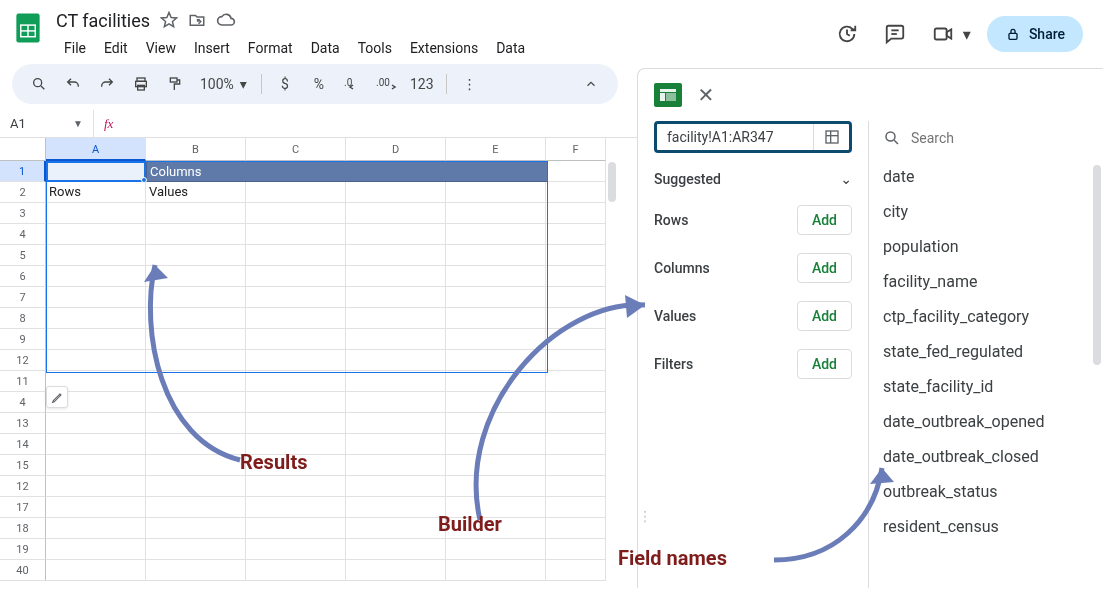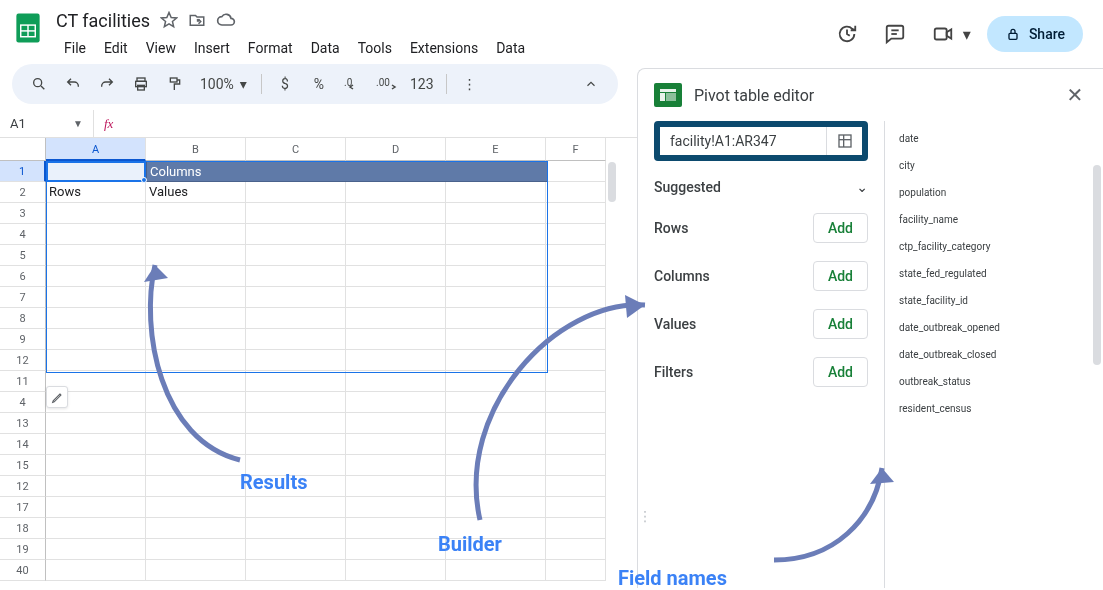"Pivot table editor" span.editor-title { html: <span>Pivot table editor</span> -> none }
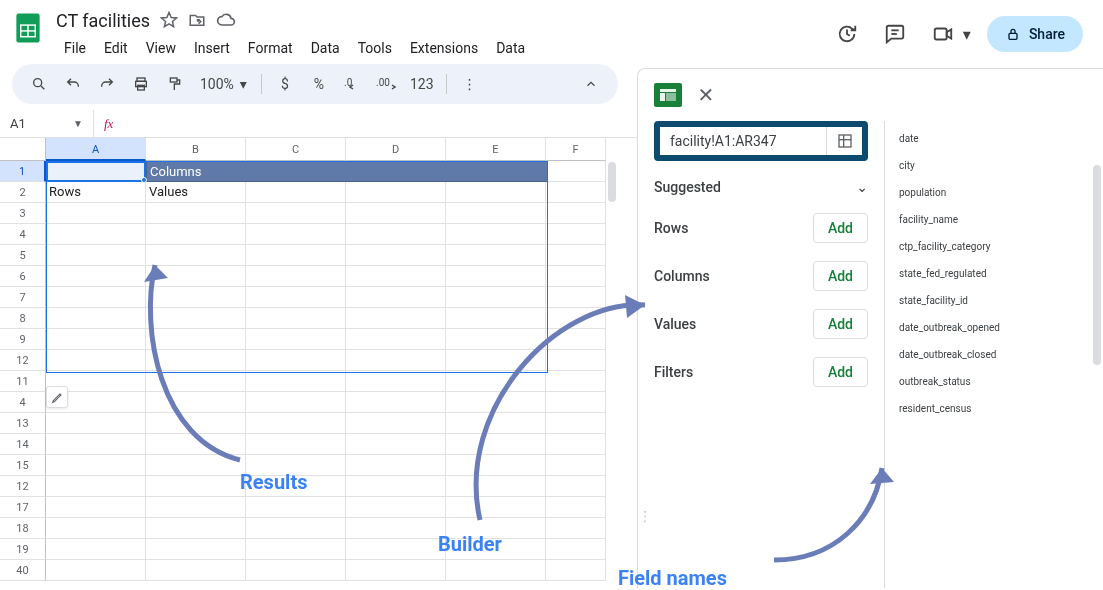"facility!A1:AR347" .range-row { border: 6px solid #0c4a6e -> 3px solid #0c4a6e; height: 40px -> 32px }
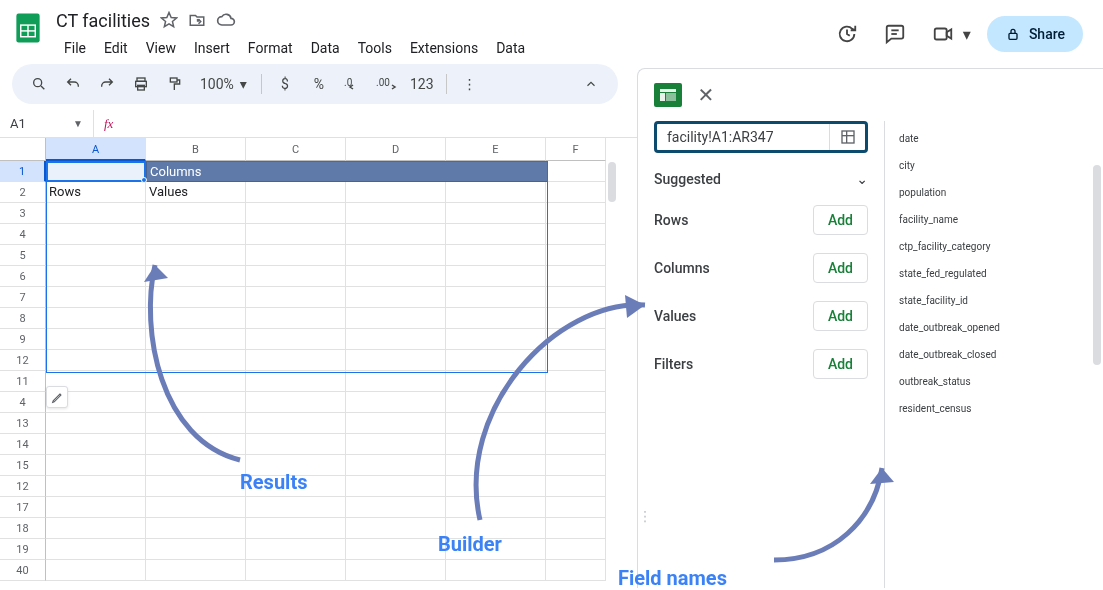"Search" div.search-row { html: none -> <div> <svg> <circle></circle> <line></line> </svg> <input> </div> }
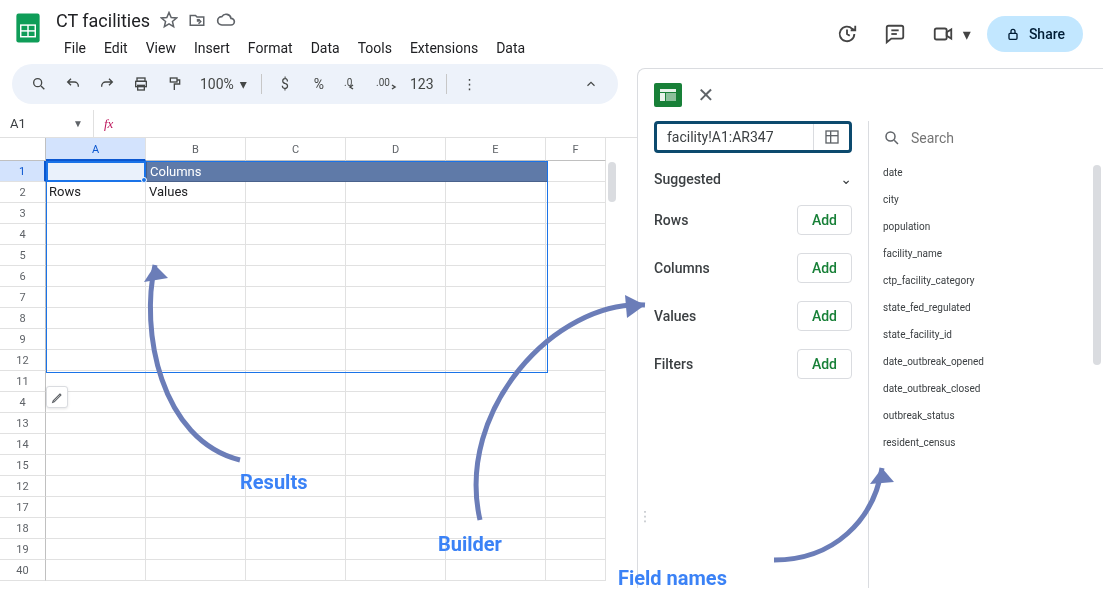"date" .field-item { font-size: 10px -> 16px }
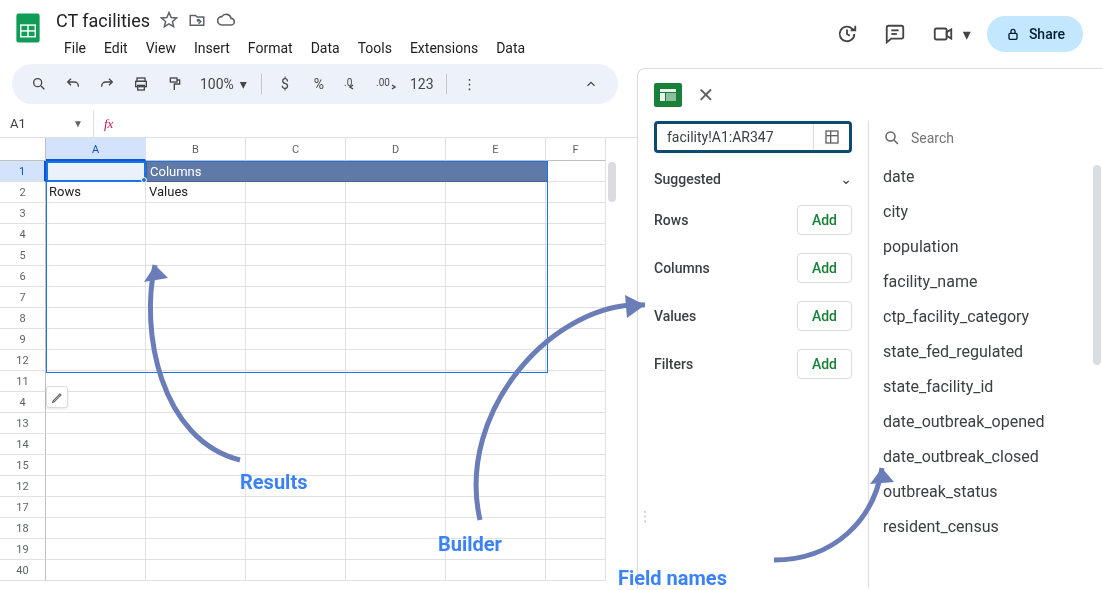"Results" .annot-label { color: #3b82f6 -> #7f1d1d; margin-top: 20px -> none }
